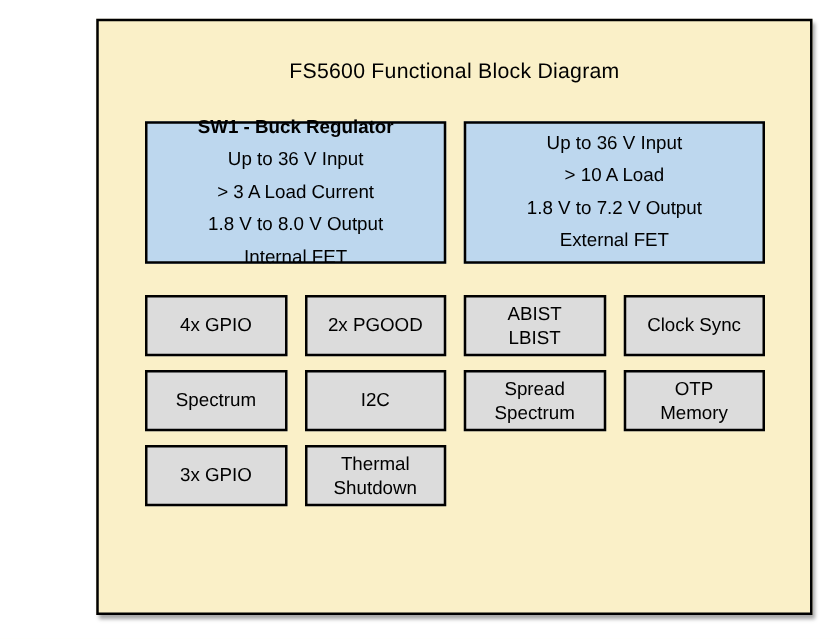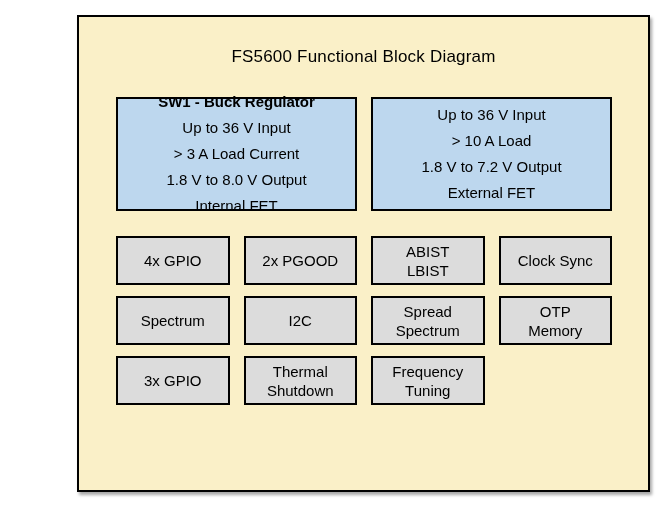"Frequency" div.feat { html: <div>Frequency Tuning</div> -> none }
